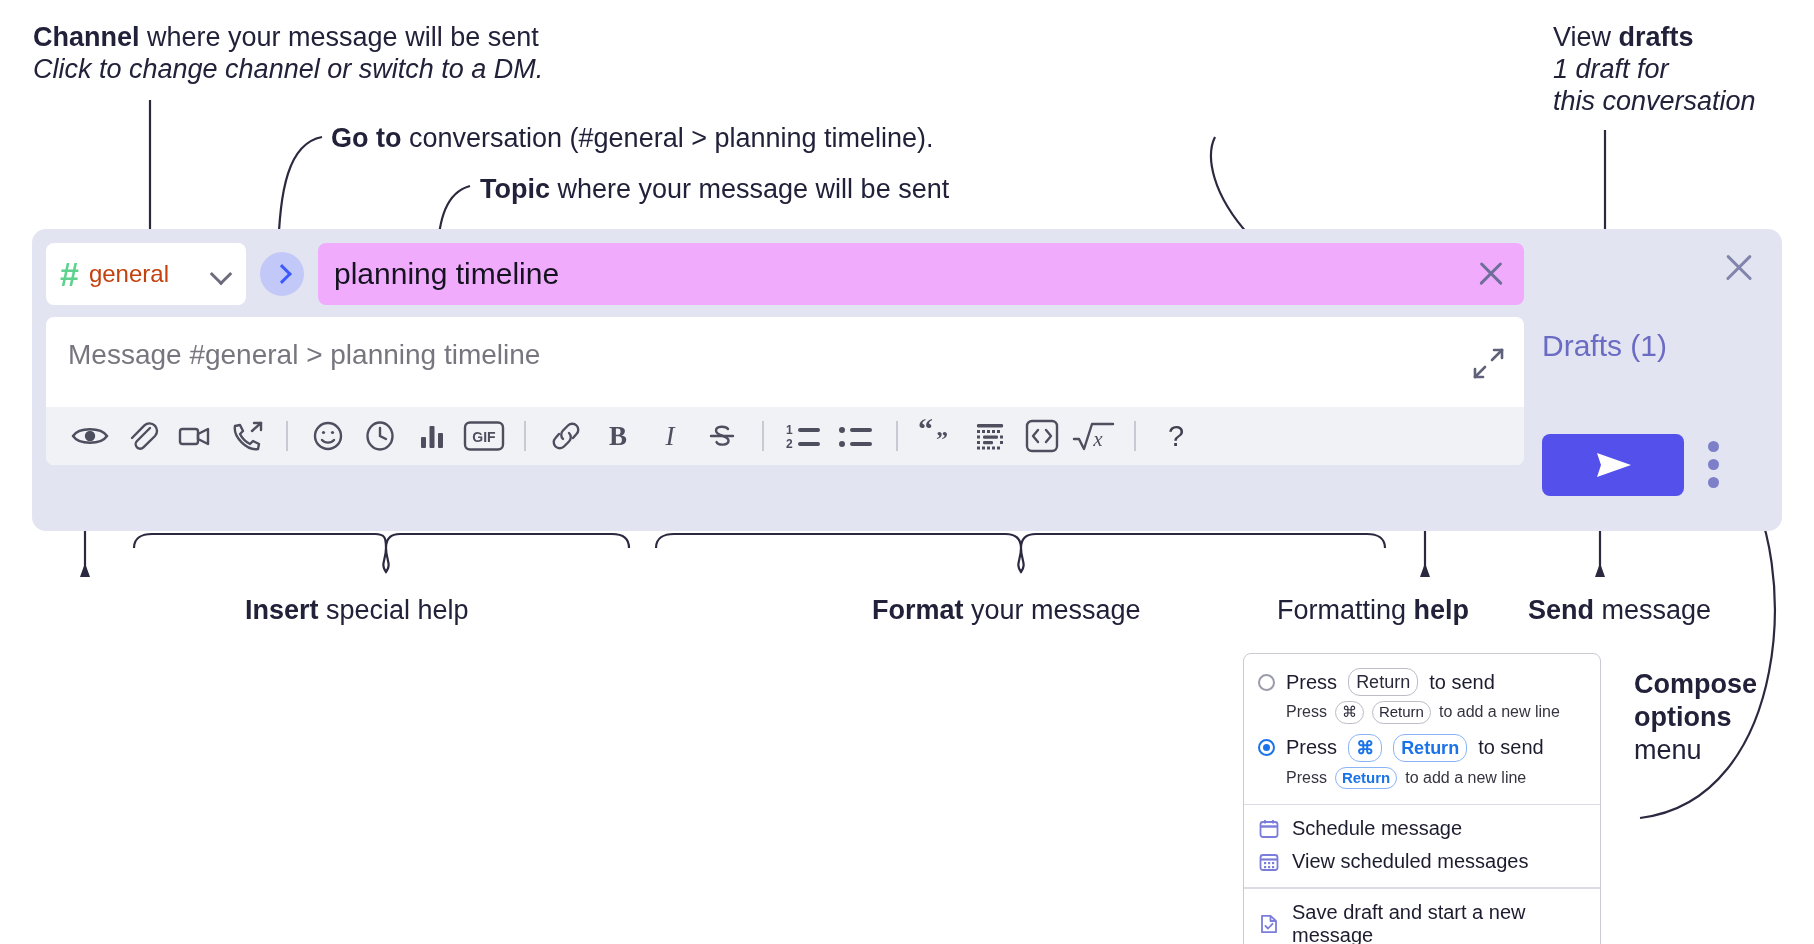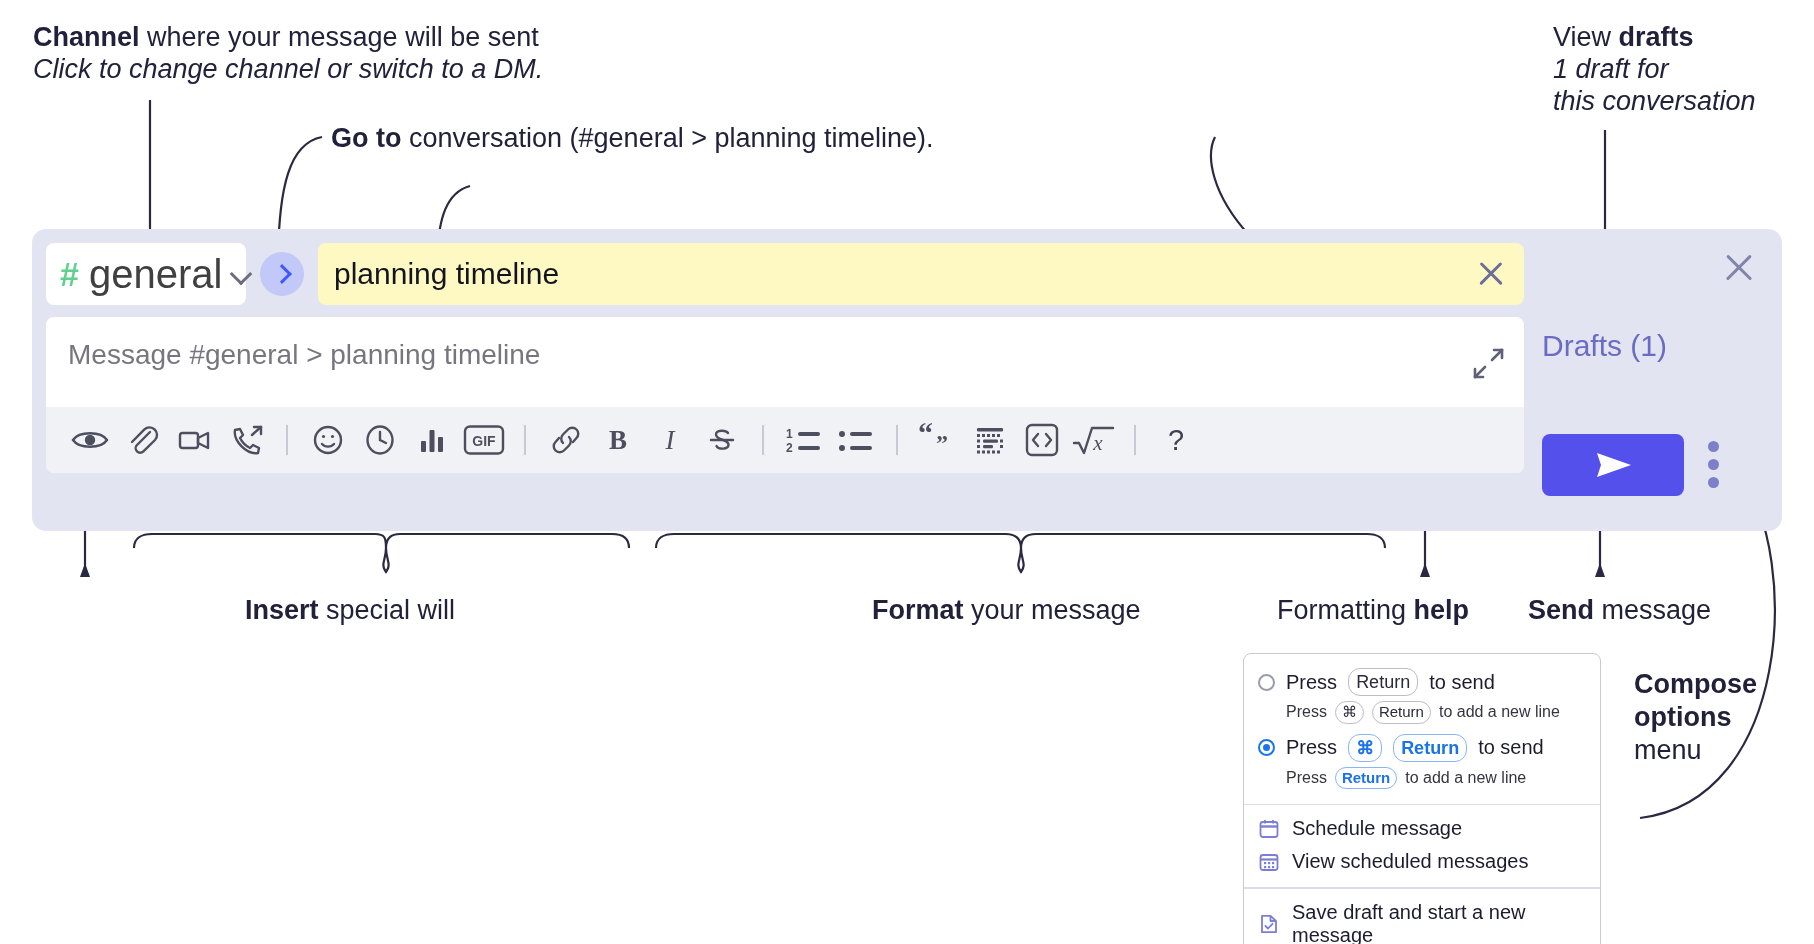"Topic where your message will" div.anno { html: none -> <div> <b>Topic</b><span> where your message will be sent</span> </div> }
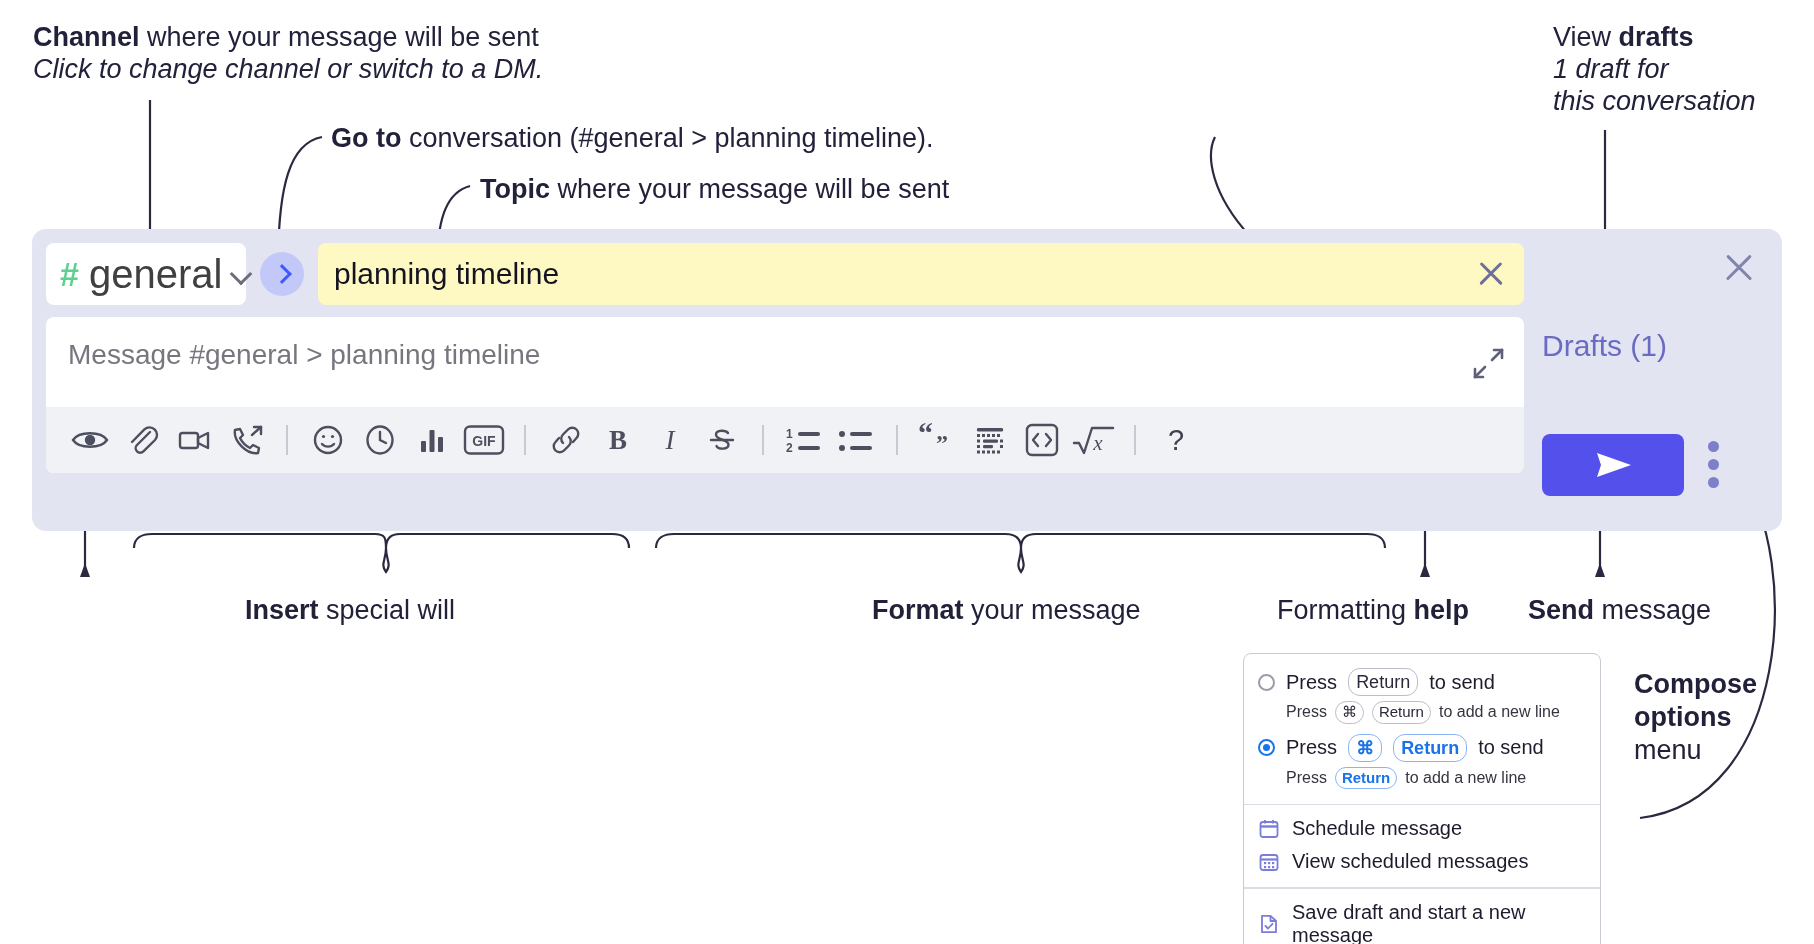"general" .channel-name { color: #404040 -> #c2410c; font-size: 40px -> 24px }
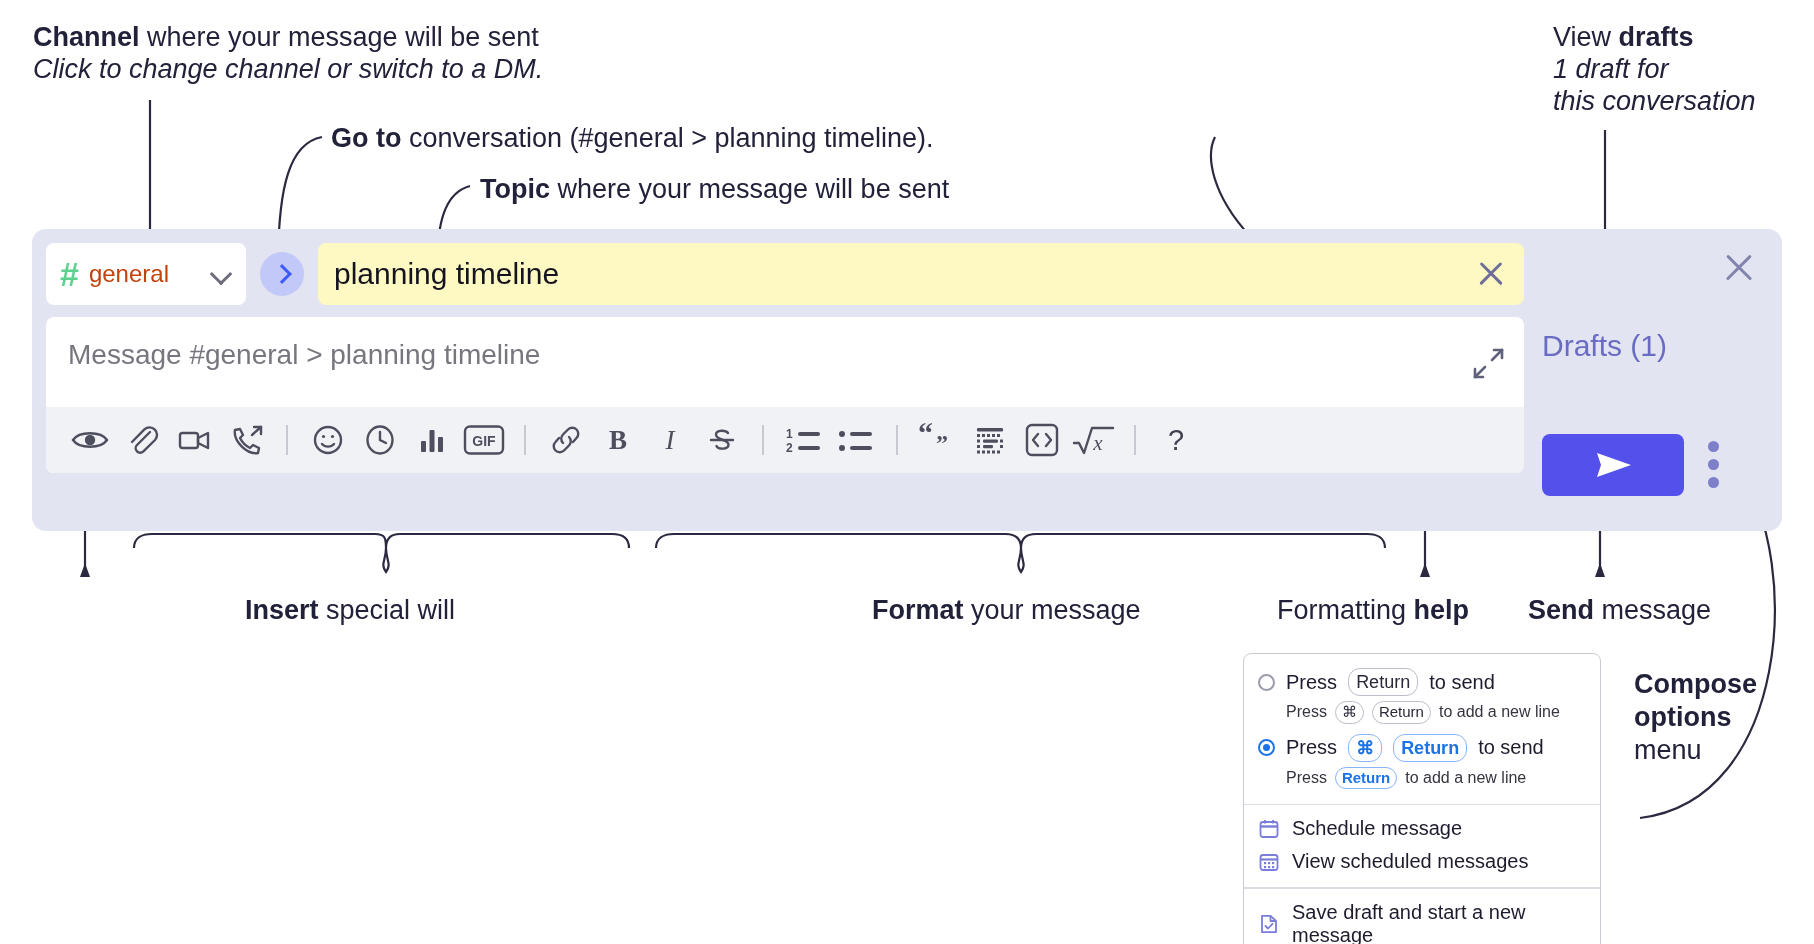"planning timeline" .topic-field { background: #fef9c3 -> #f0abfc }
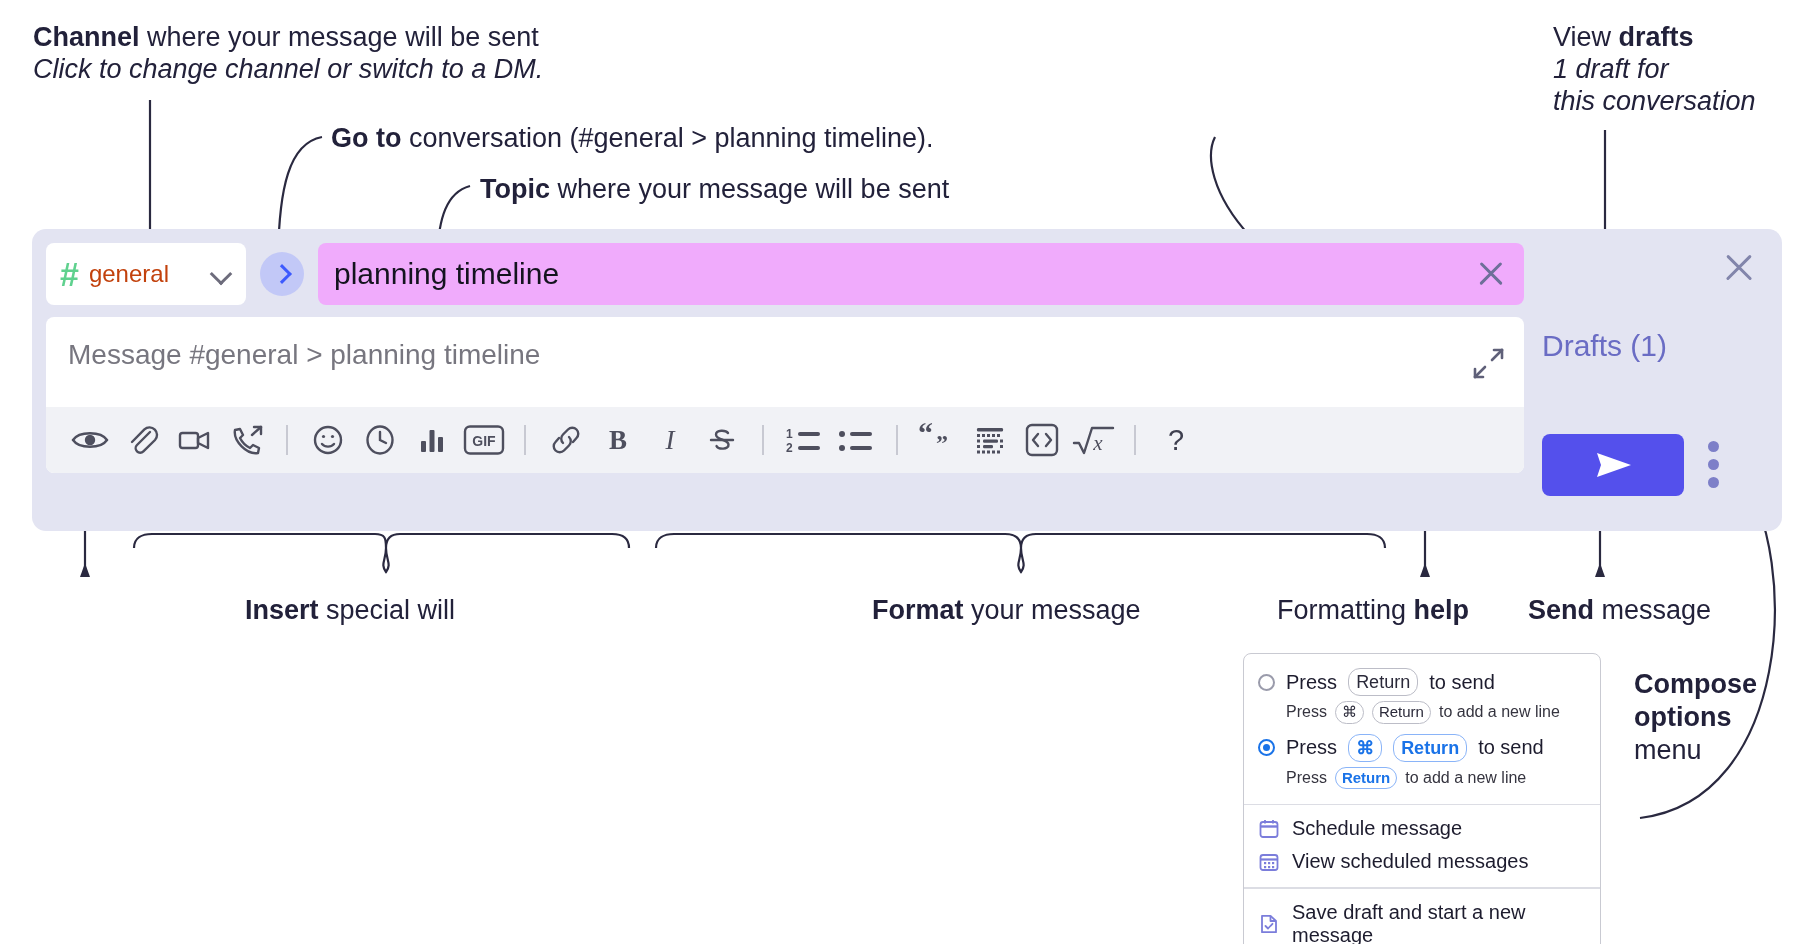"GIF" .toolbar { height: 66px -> 58px }
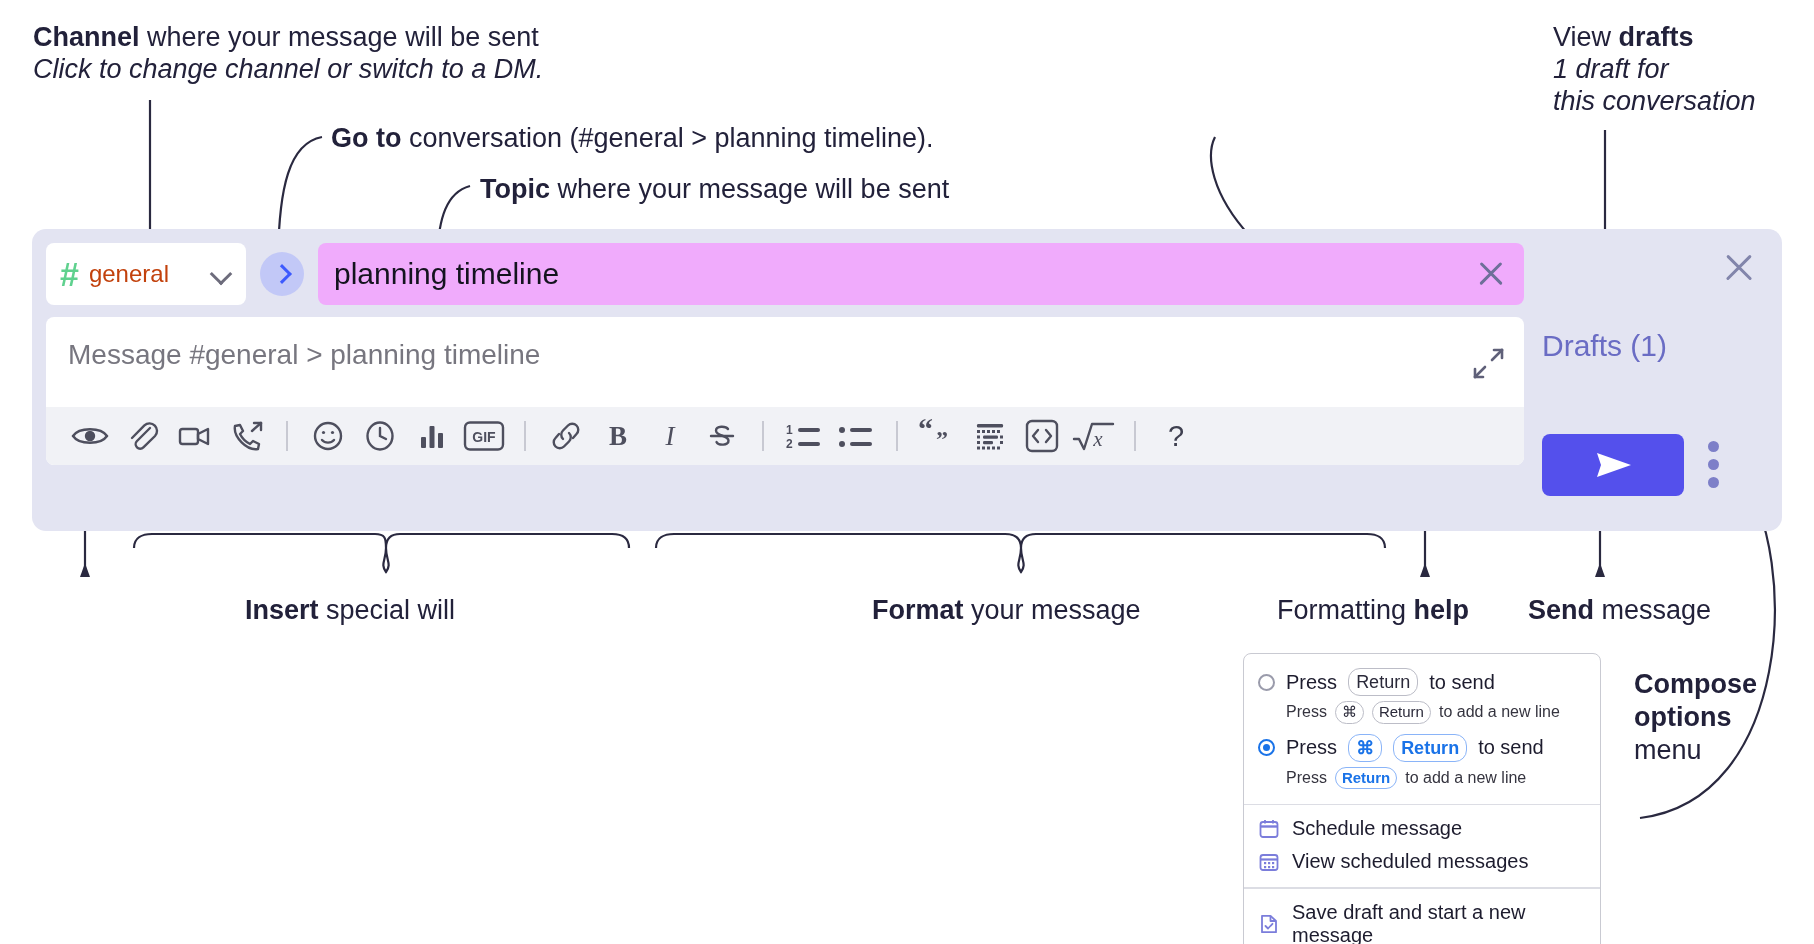"special will" span { text: will -> help }
